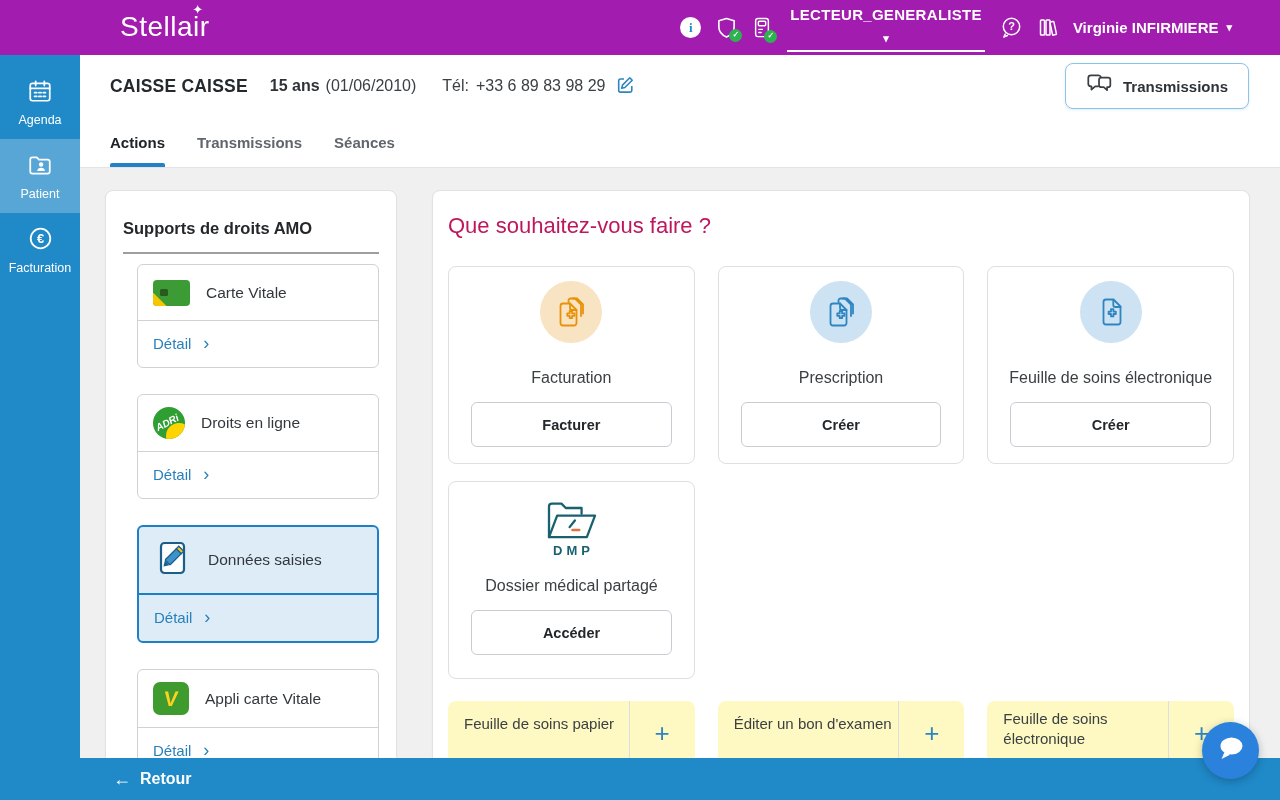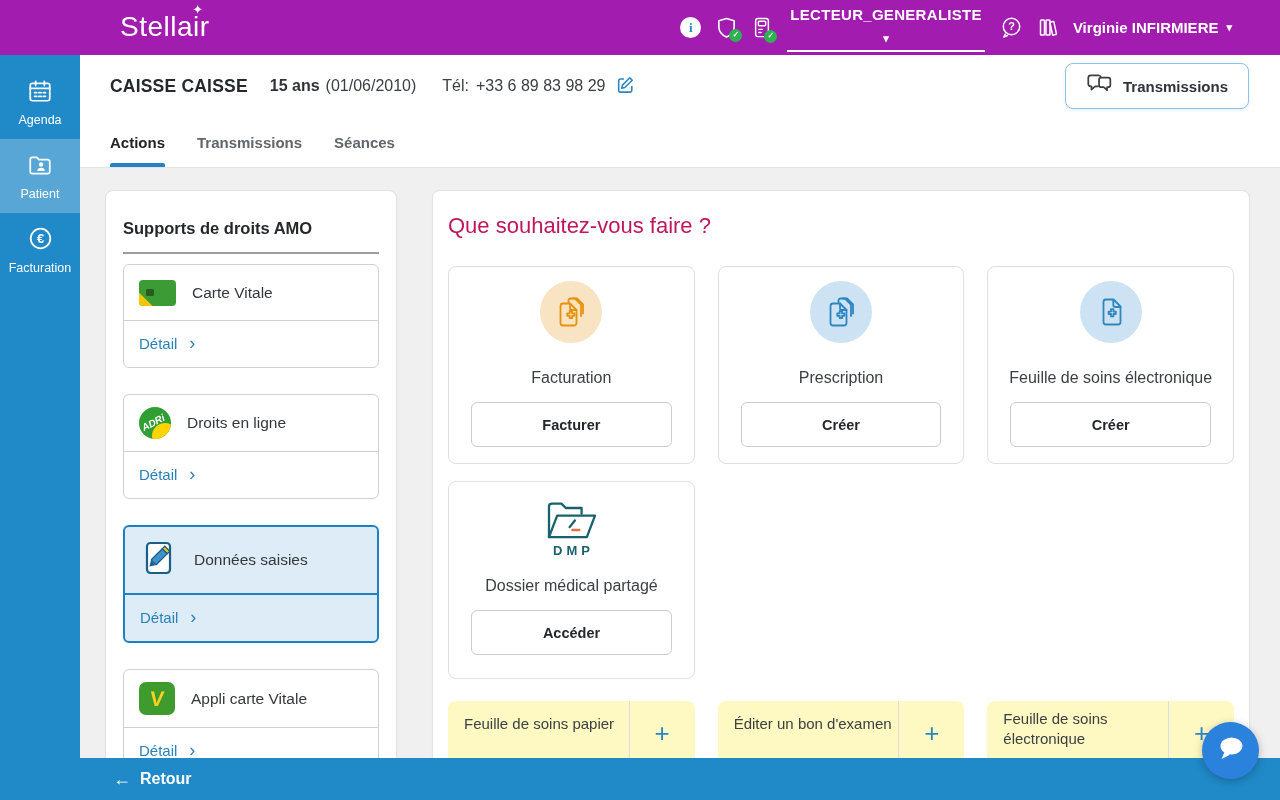"Carte Vitale" .support-card { margin-left: none -> 14px }
